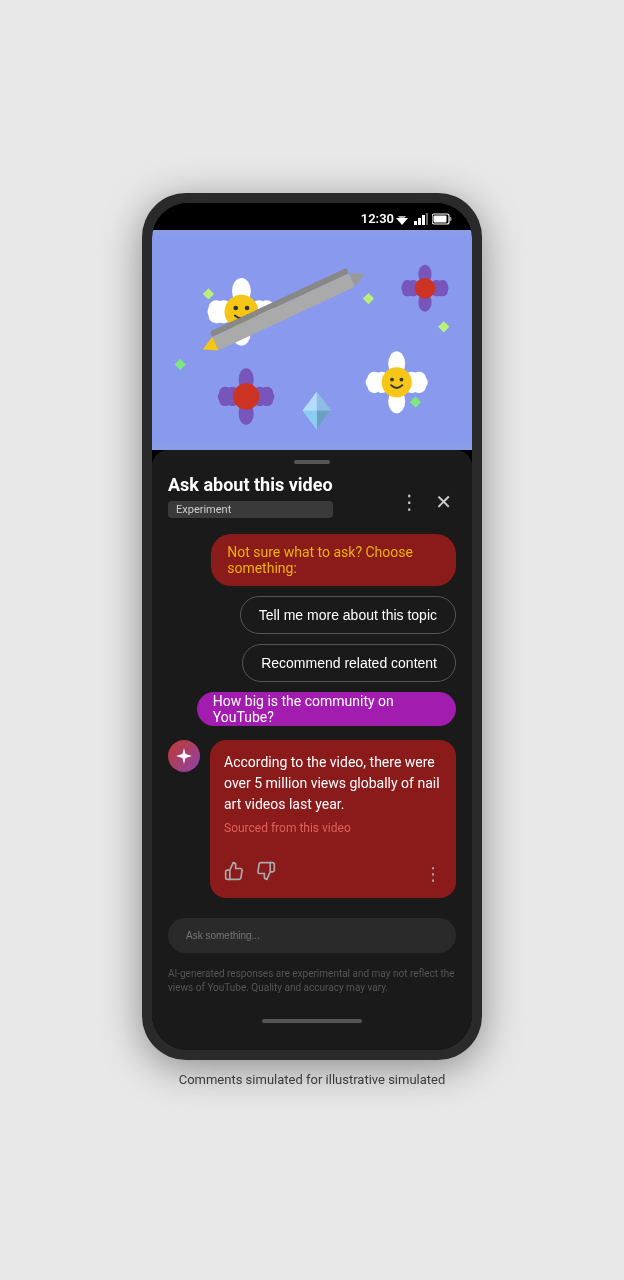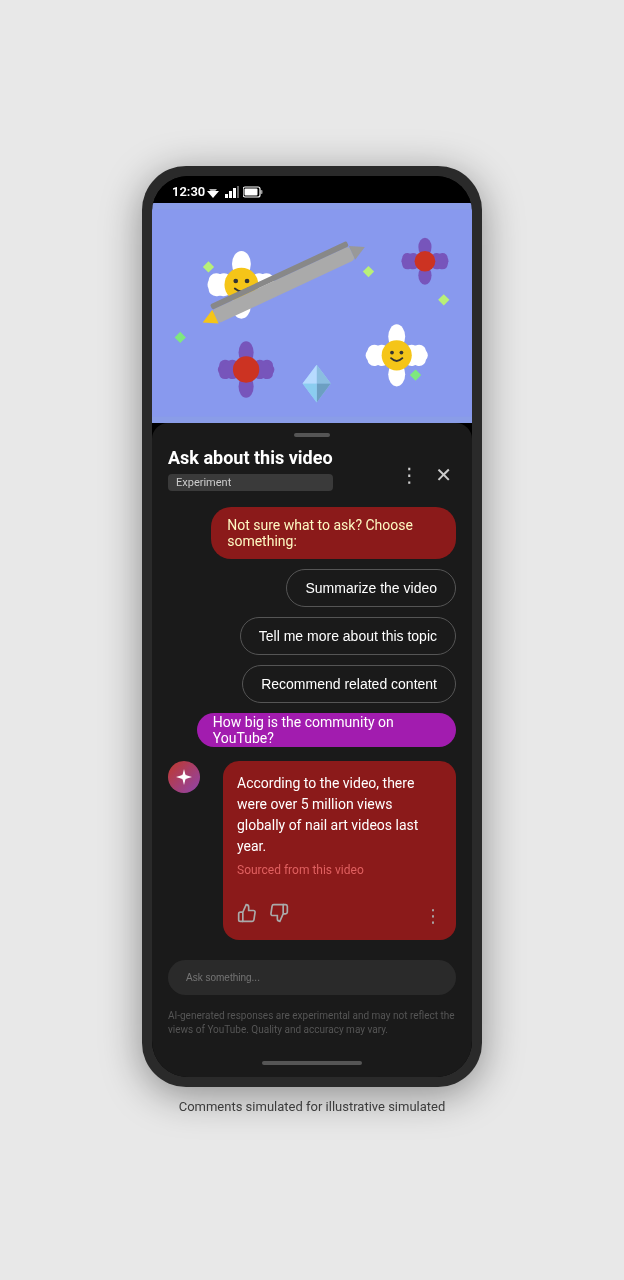"12:30" .status-bar { justify-content: flex-start -> flex-end }
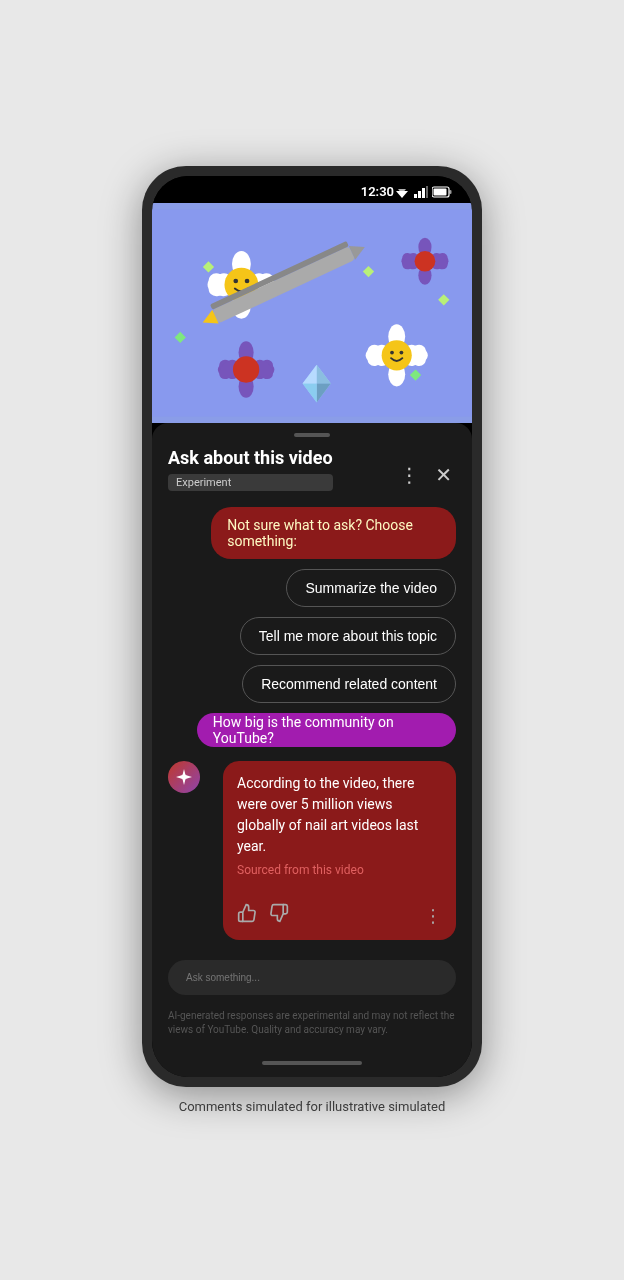"Not sure what to ask?" .system-message { color: #fef9c3 -> #eab308 }
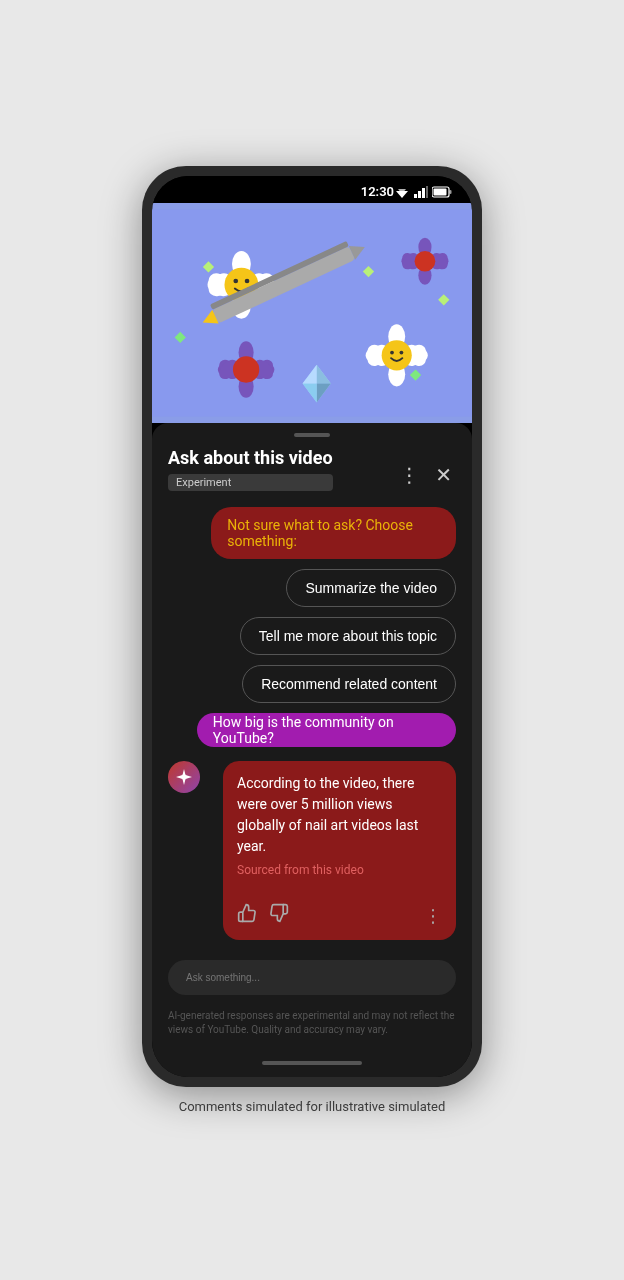"Summarize the video" button.suggestion-chip { html: <button>Summarize the video</button> -> none }
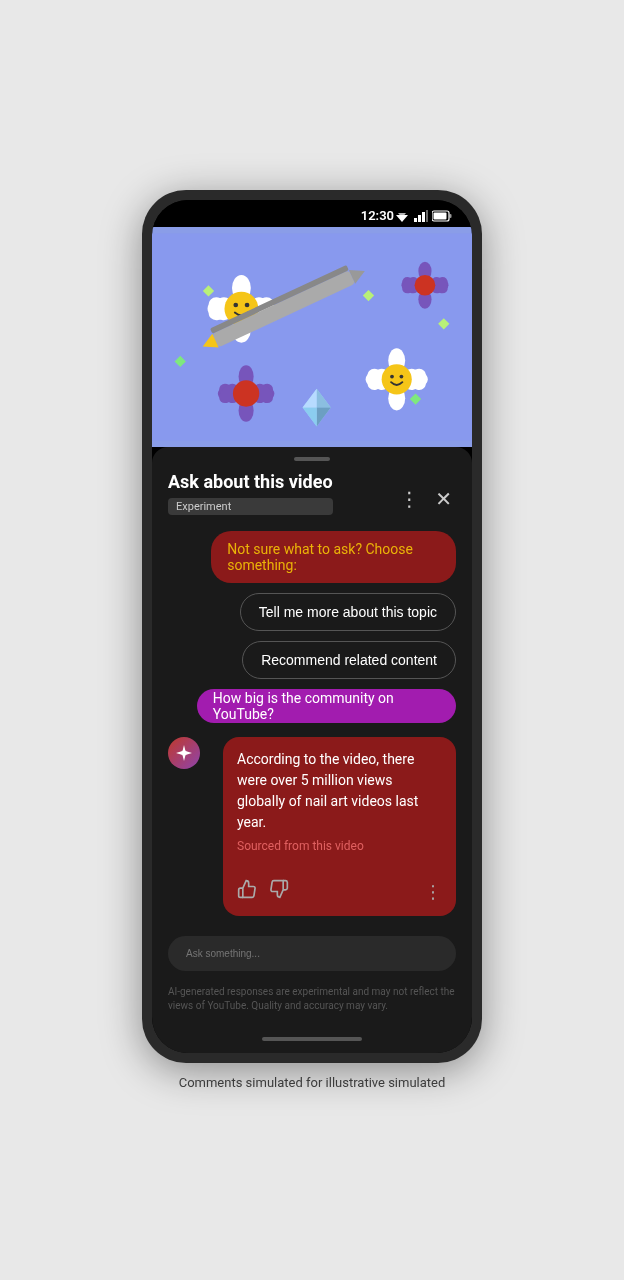"According to the video, there" .ai-response-container { gap: 23px -> 10px }
